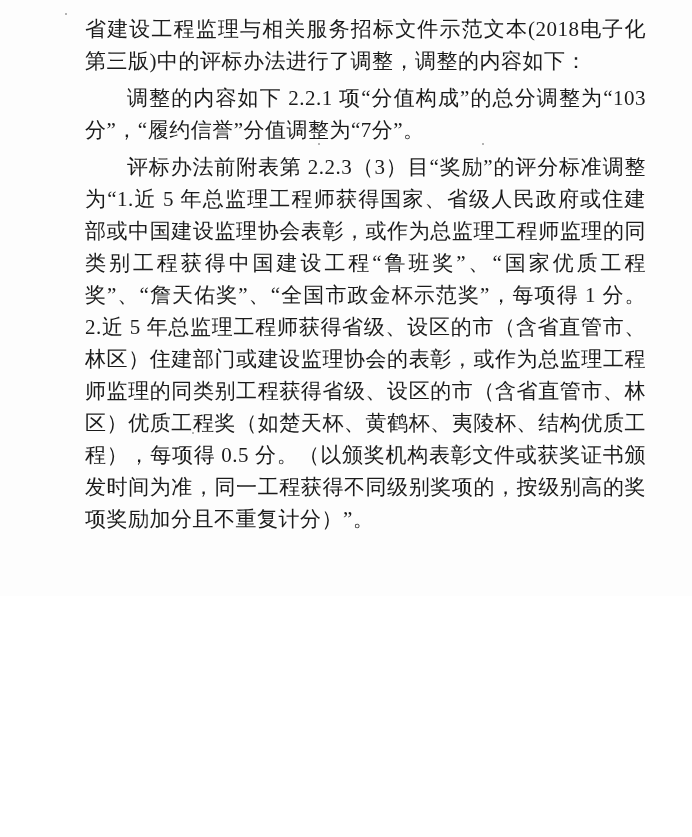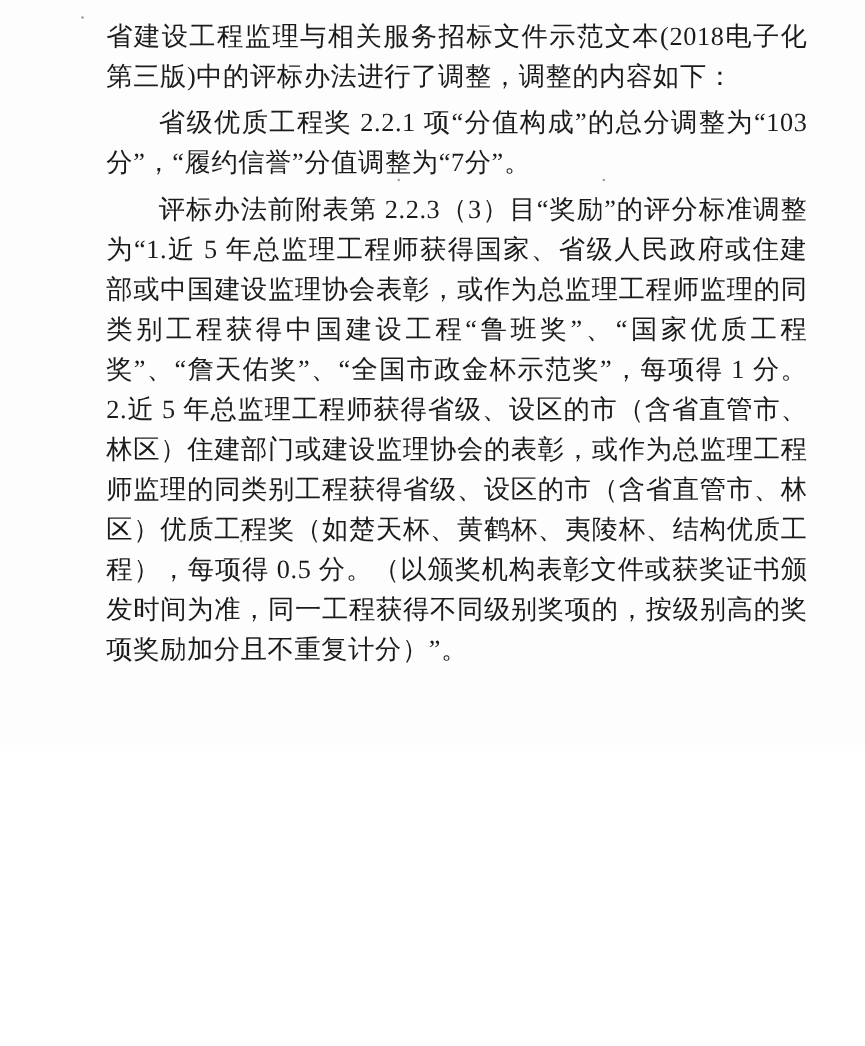"省级优质工程奖 2.2.1" p.indent { text: 省级优质工程奖 -> 调整的内容如下 }
